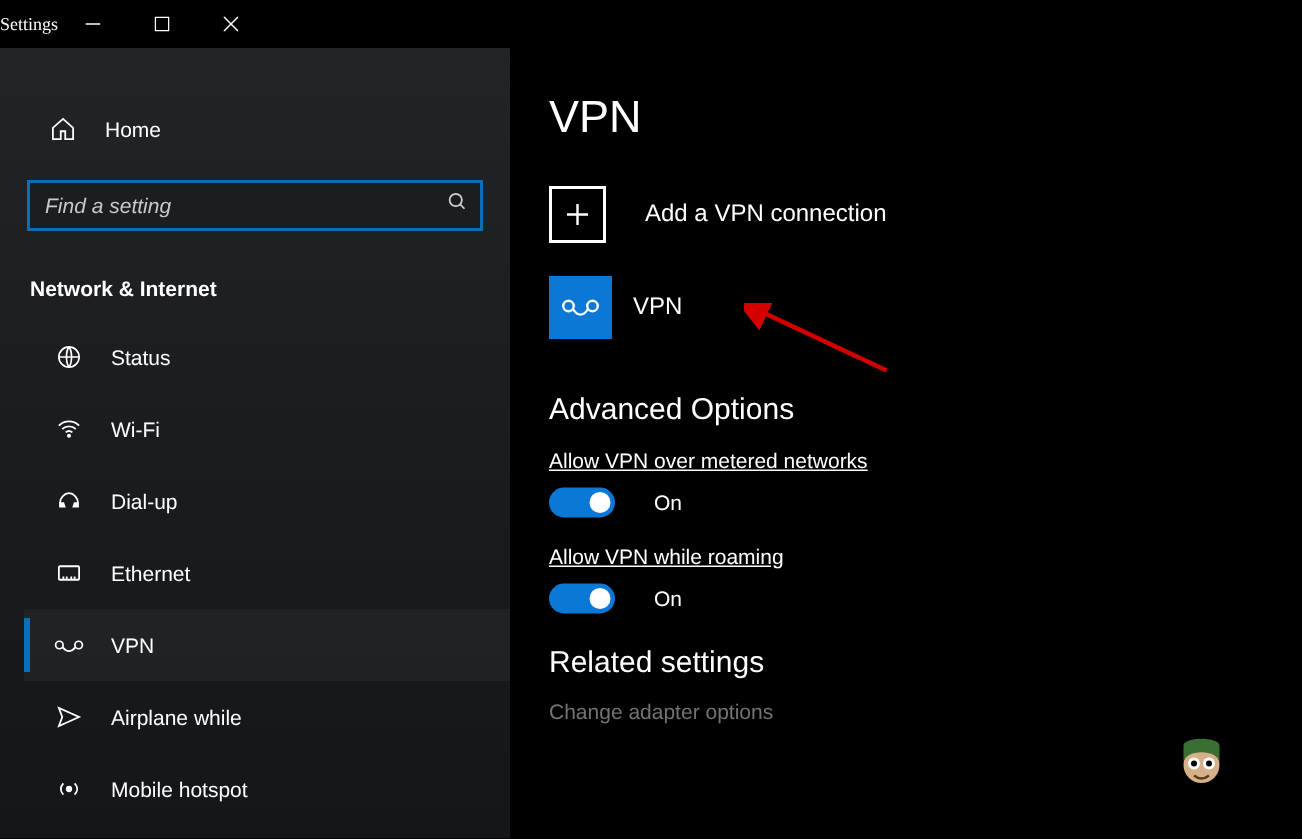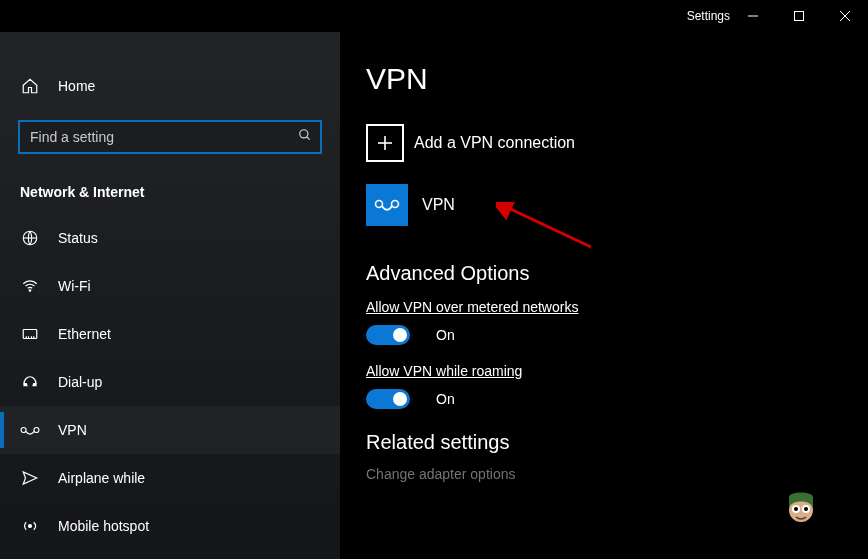"Settings" .titlebar { font-family: none -> Liberation Serif, serif; justify-content: flex-end -> flex-start }
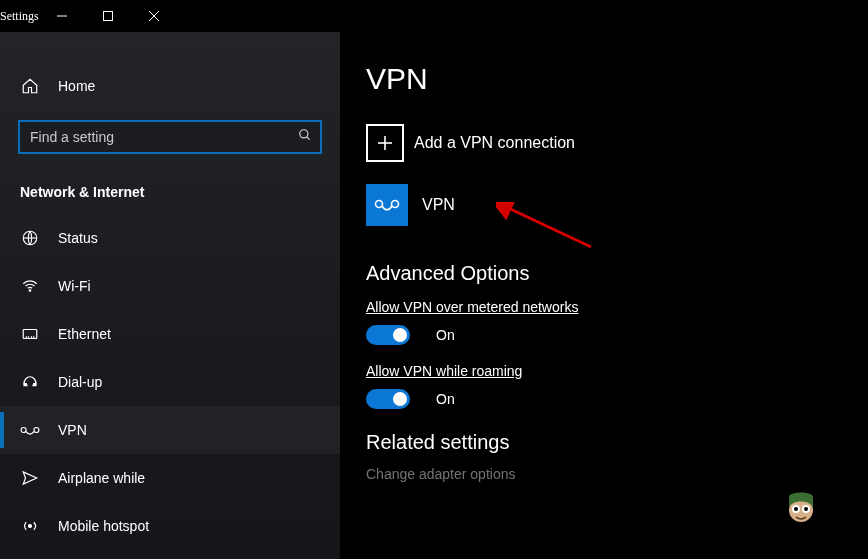"Home" .home-row { margin-left: none -> 12px }
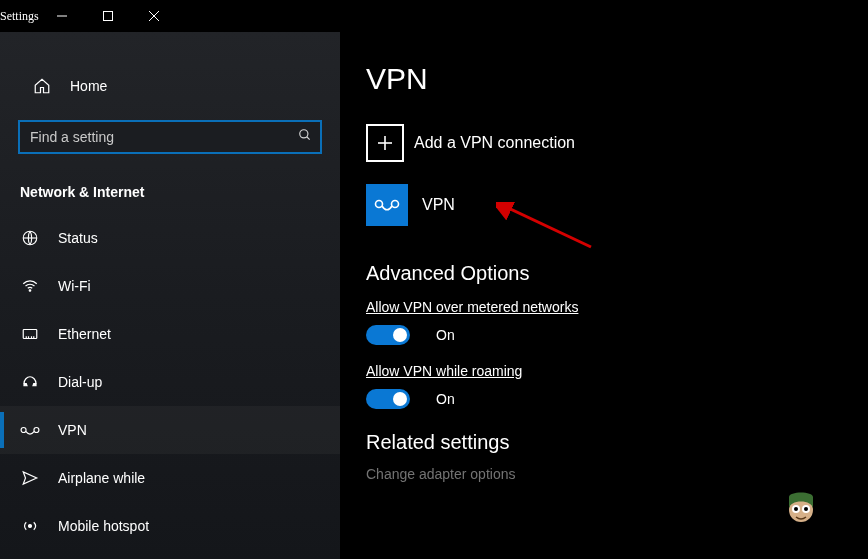"Find a setting" .search { font-style: none -> italic }
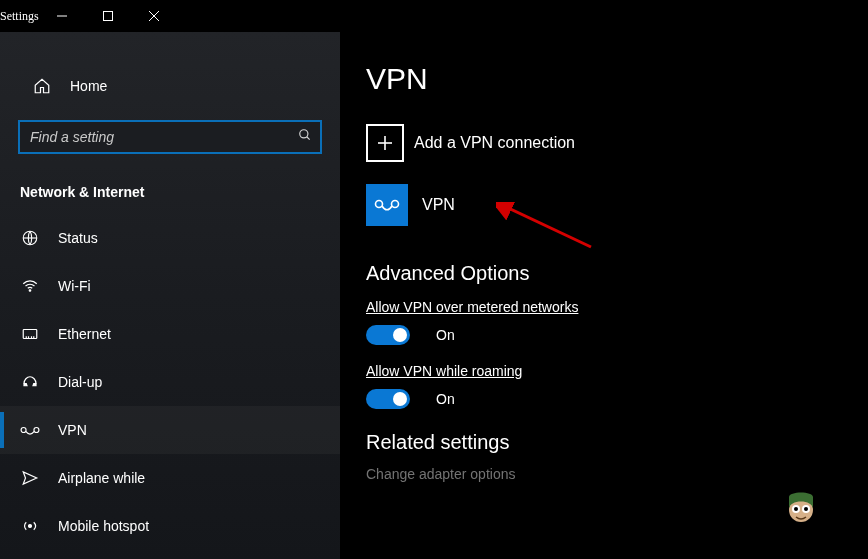"Add a VPN connection" .add-row { gap: 10px -> 26px }
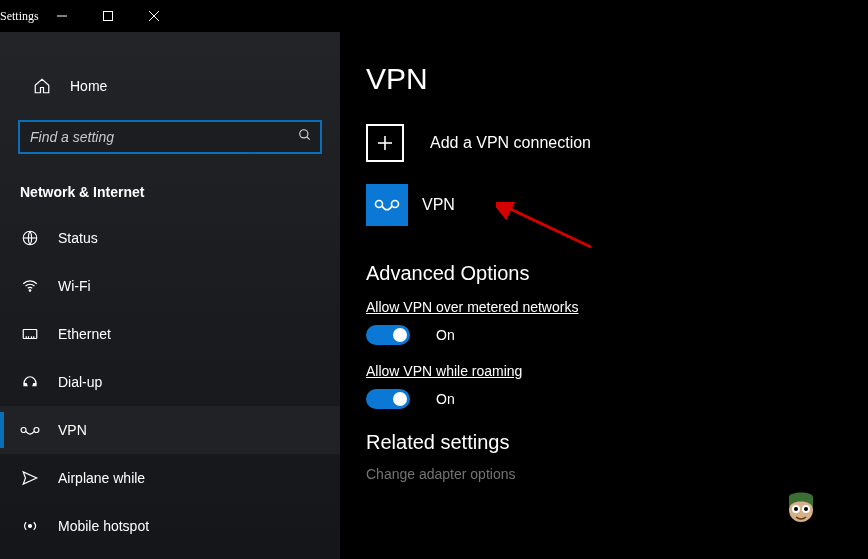"Status" .nav { margin-left: none -> 16px }
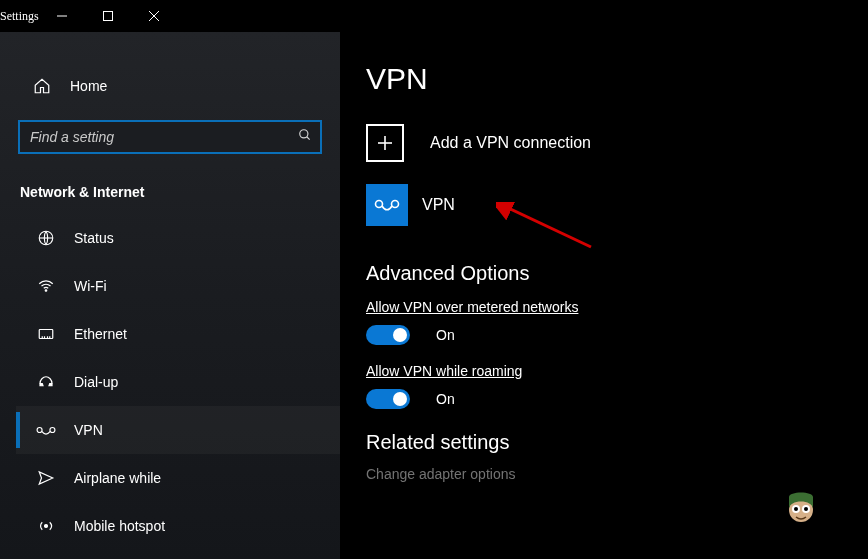"Ethernet" div.nav-item { order: before "Dial-up" -> after "Dial-up" }
